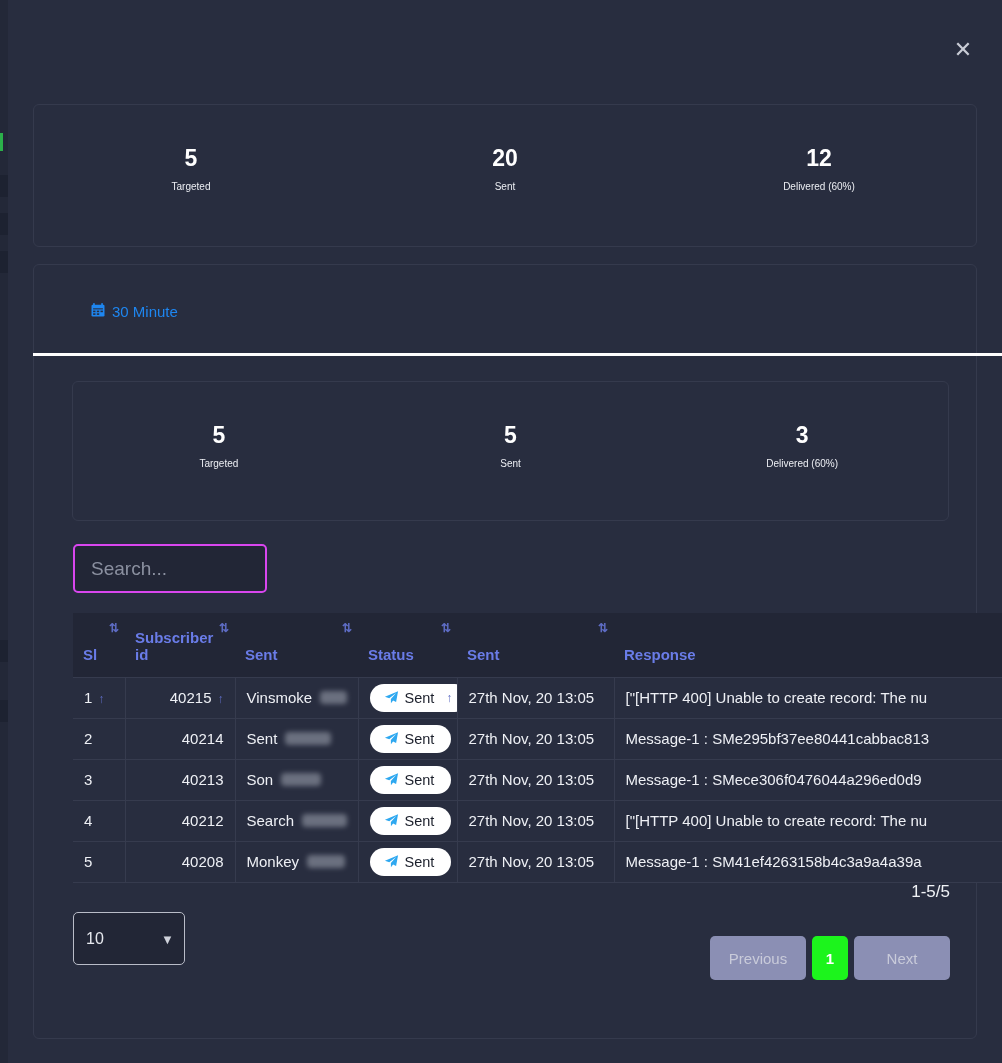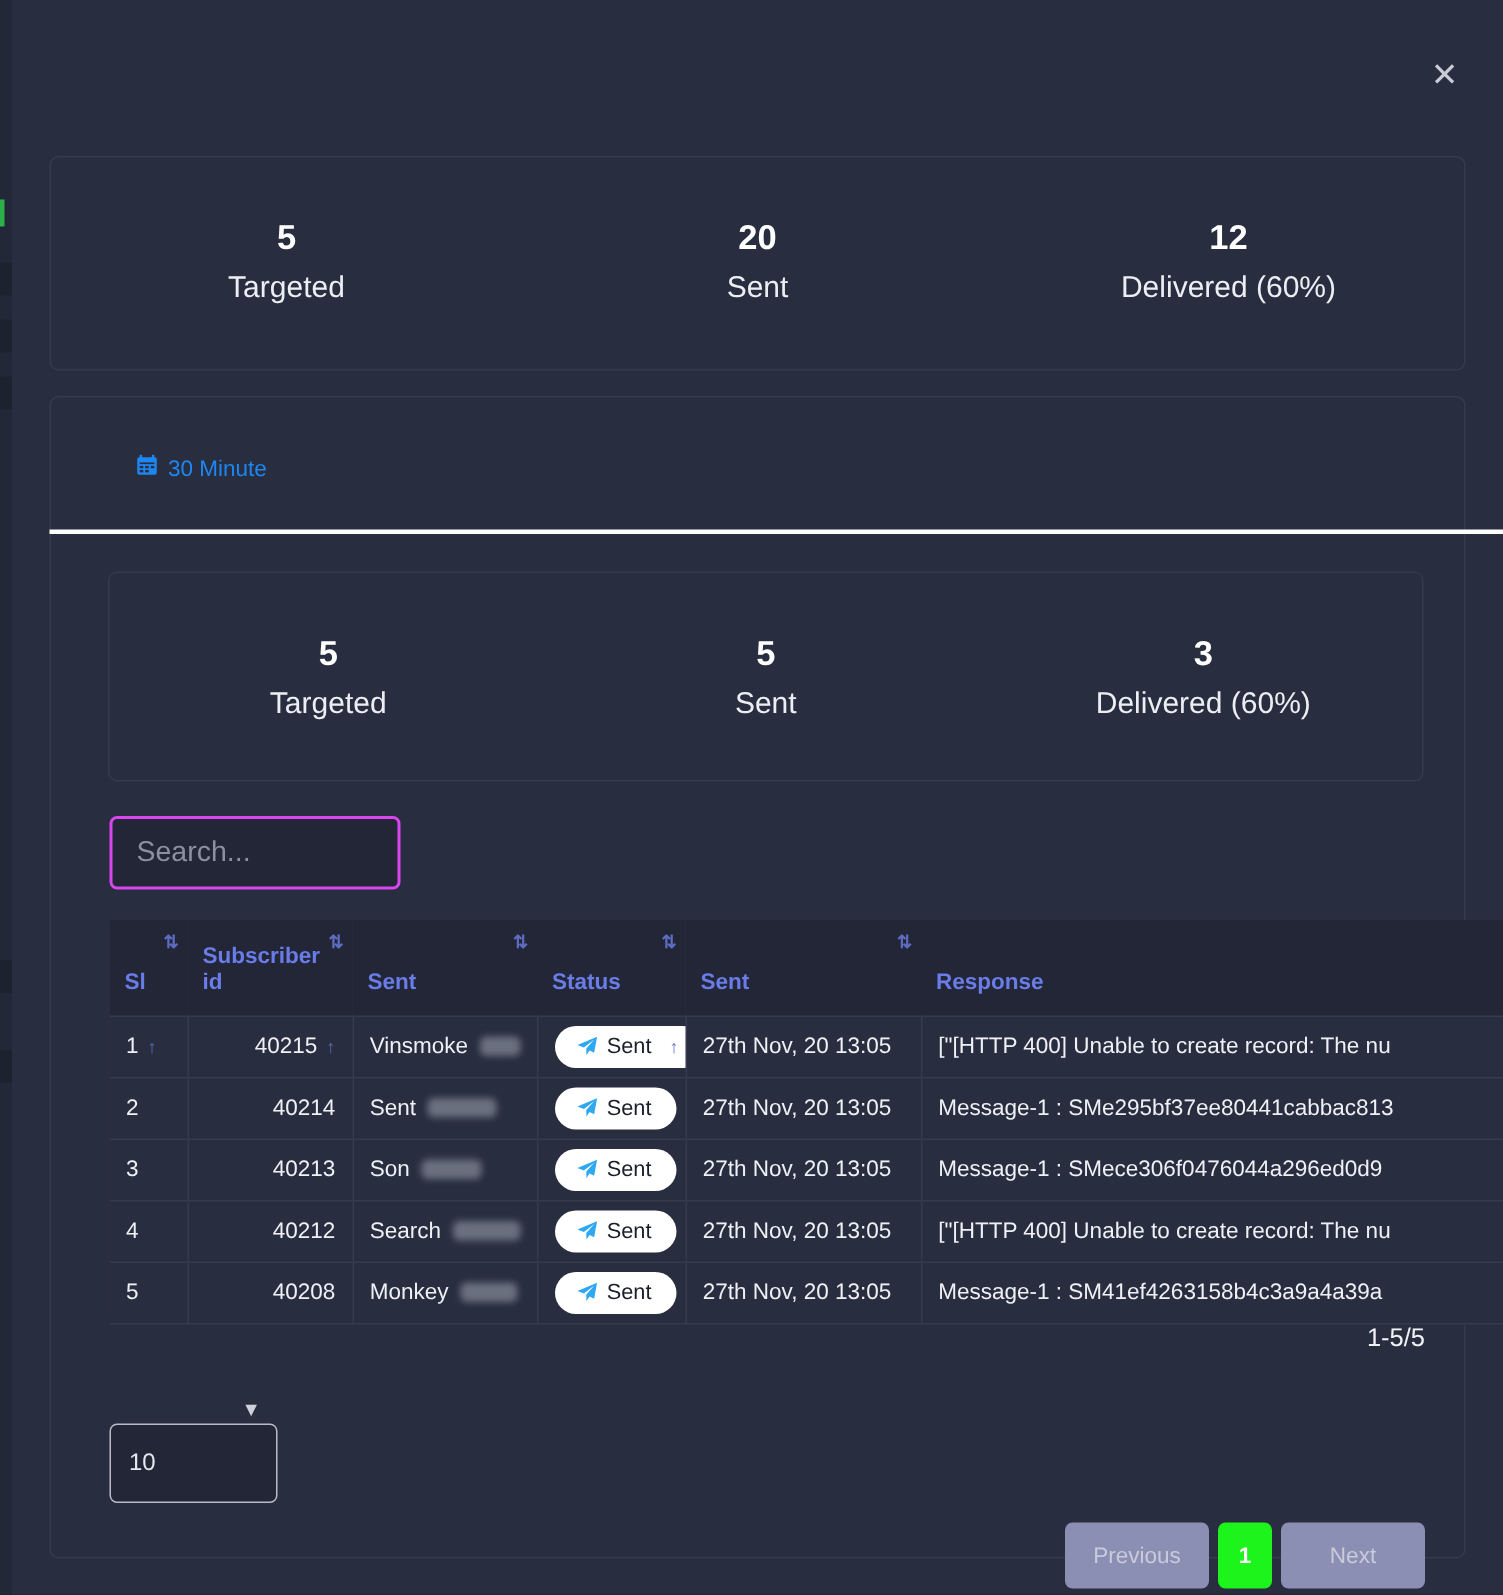"Targeted" .stat-label { font-size: 20px -> 10px }
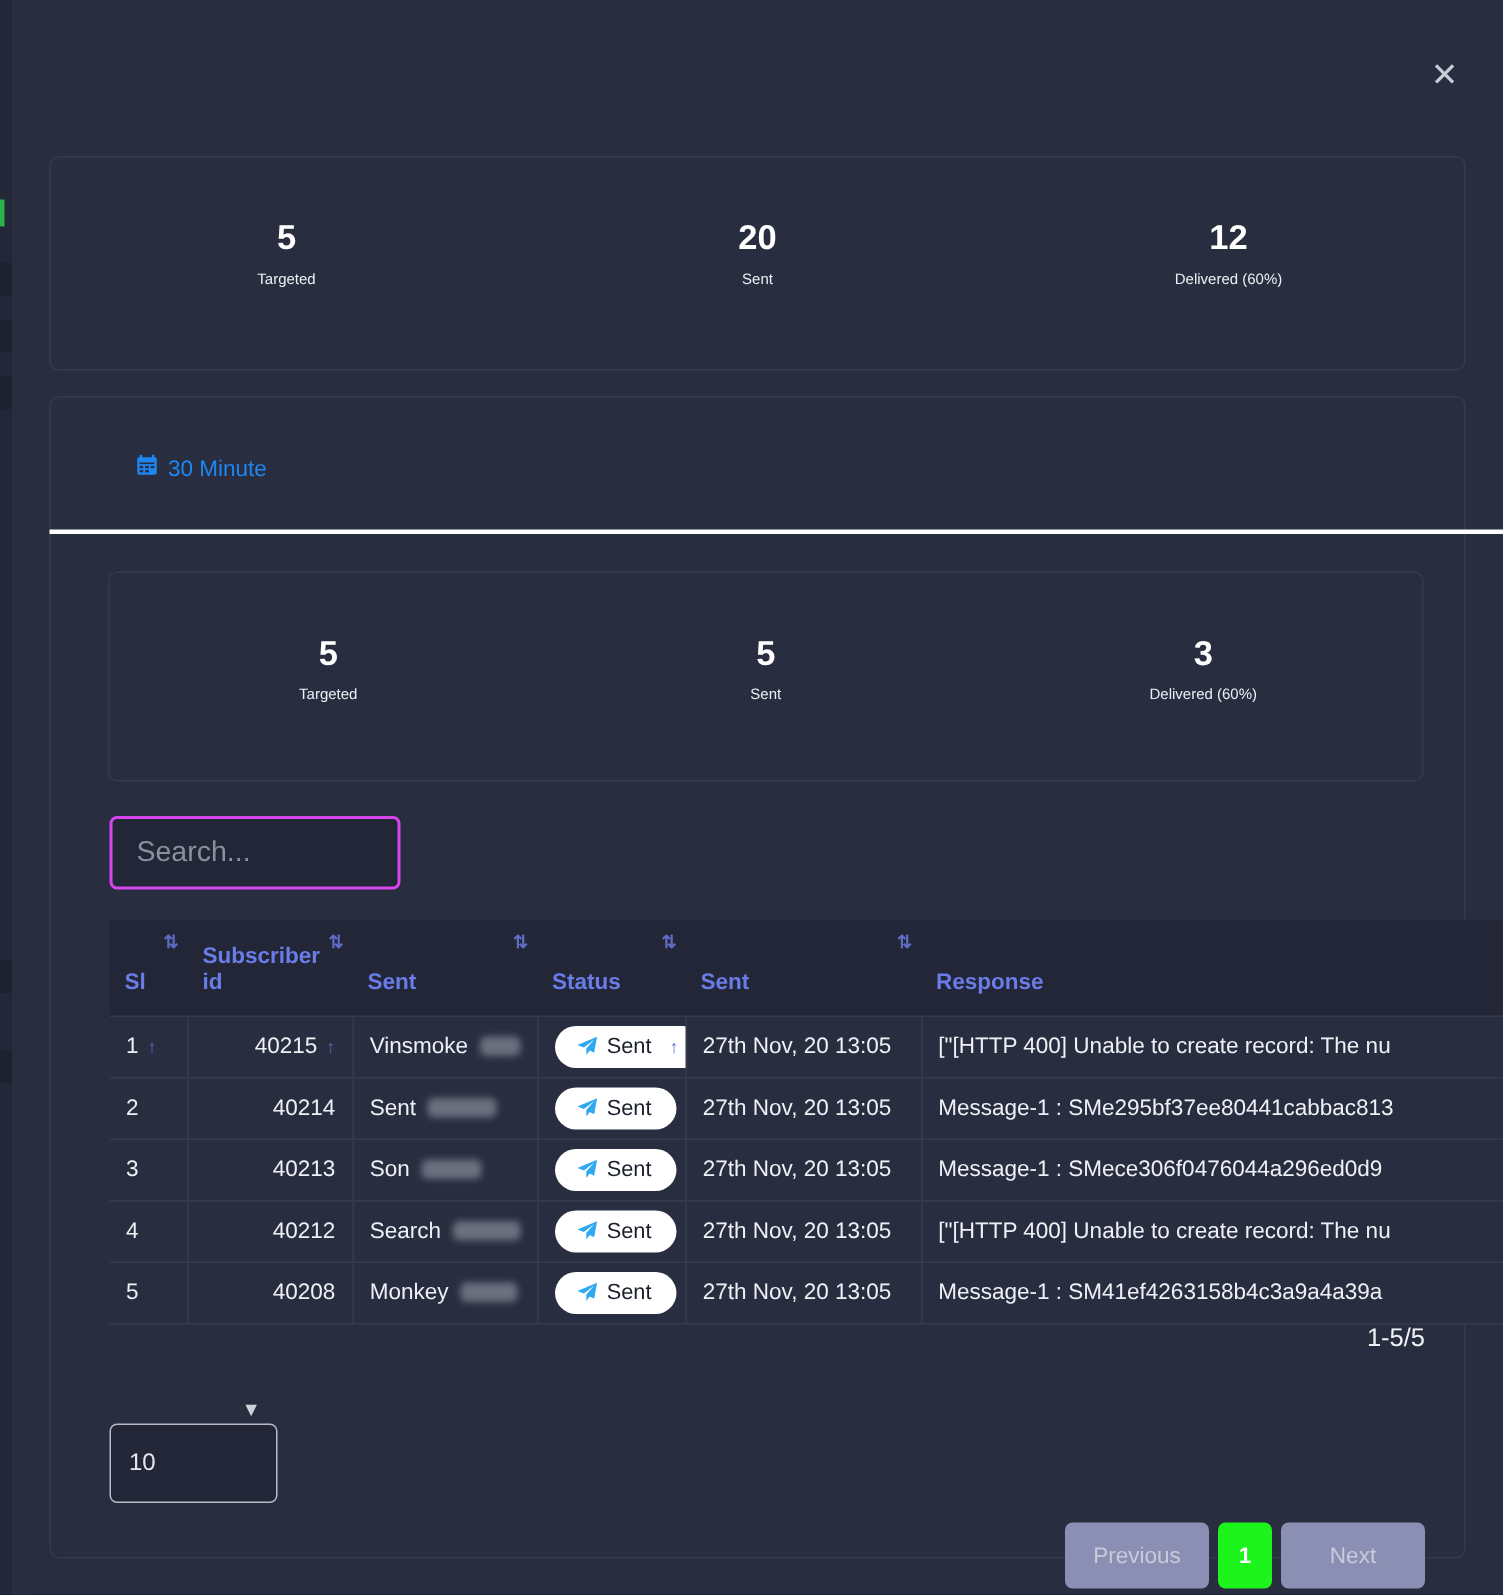"10" #page-size-select { top: 684px -> 647px }
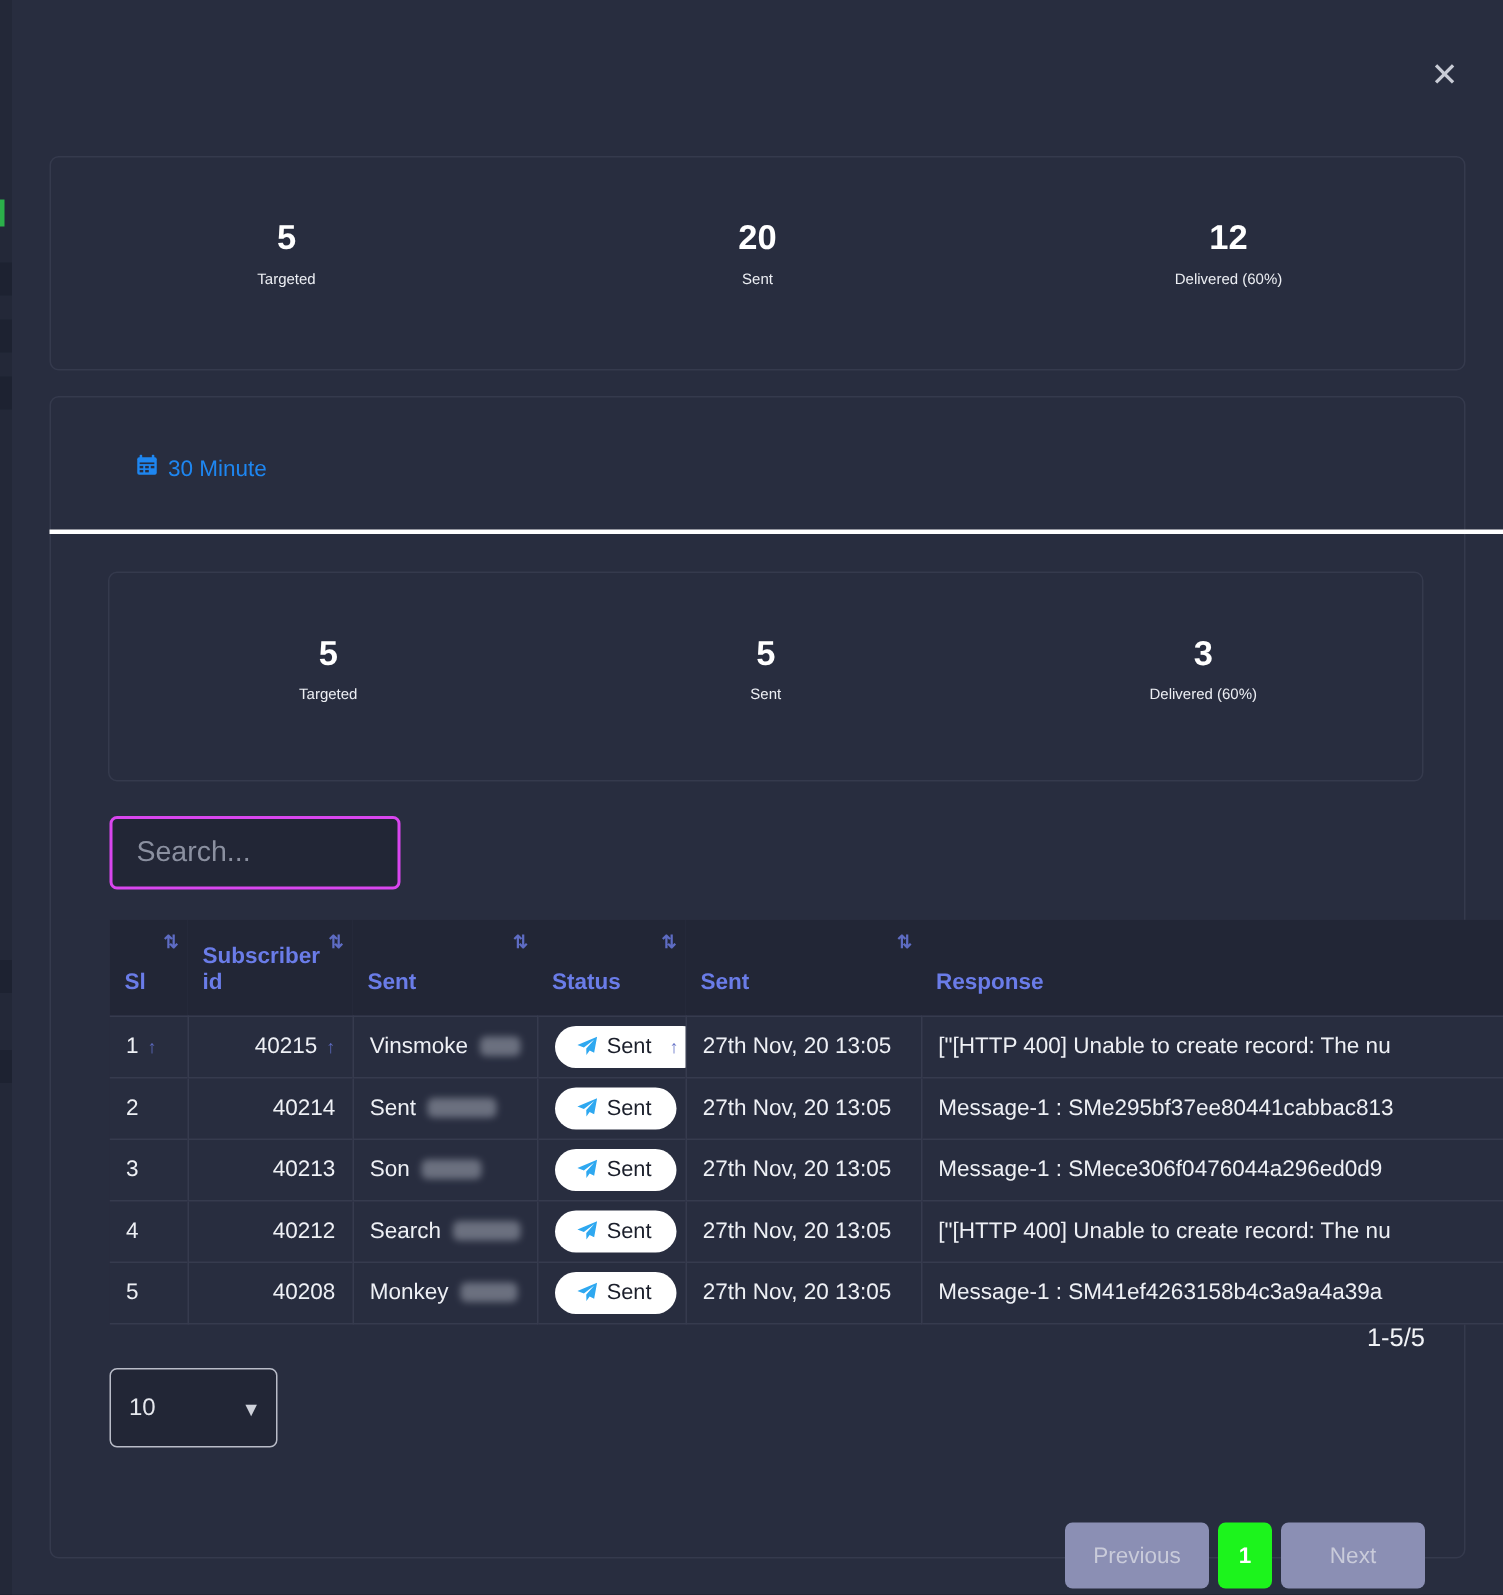"Previous" #pager { top: 750px -> 671px }
